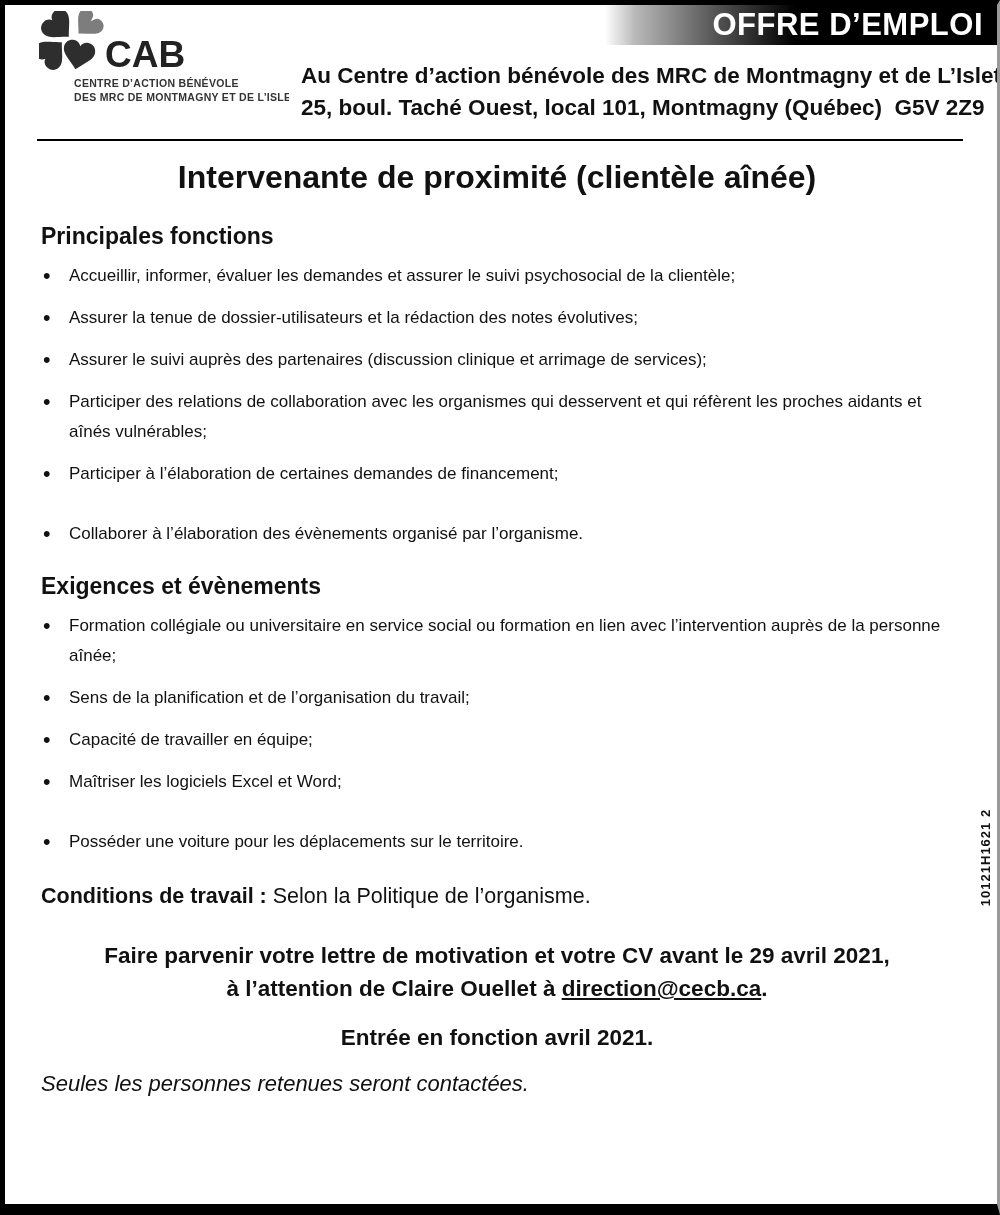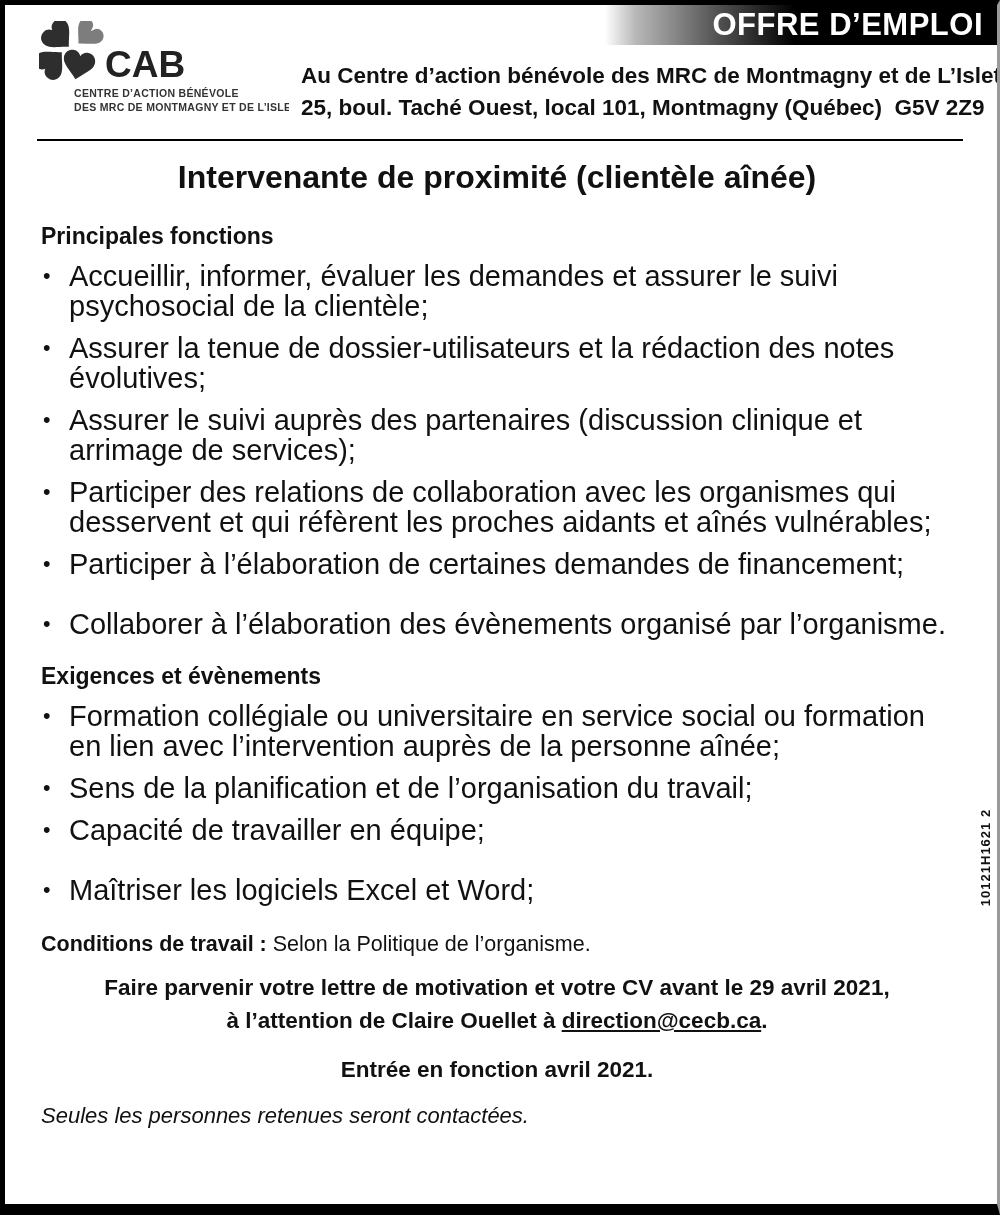"CAB" .logo { top: 16px -> 6px }
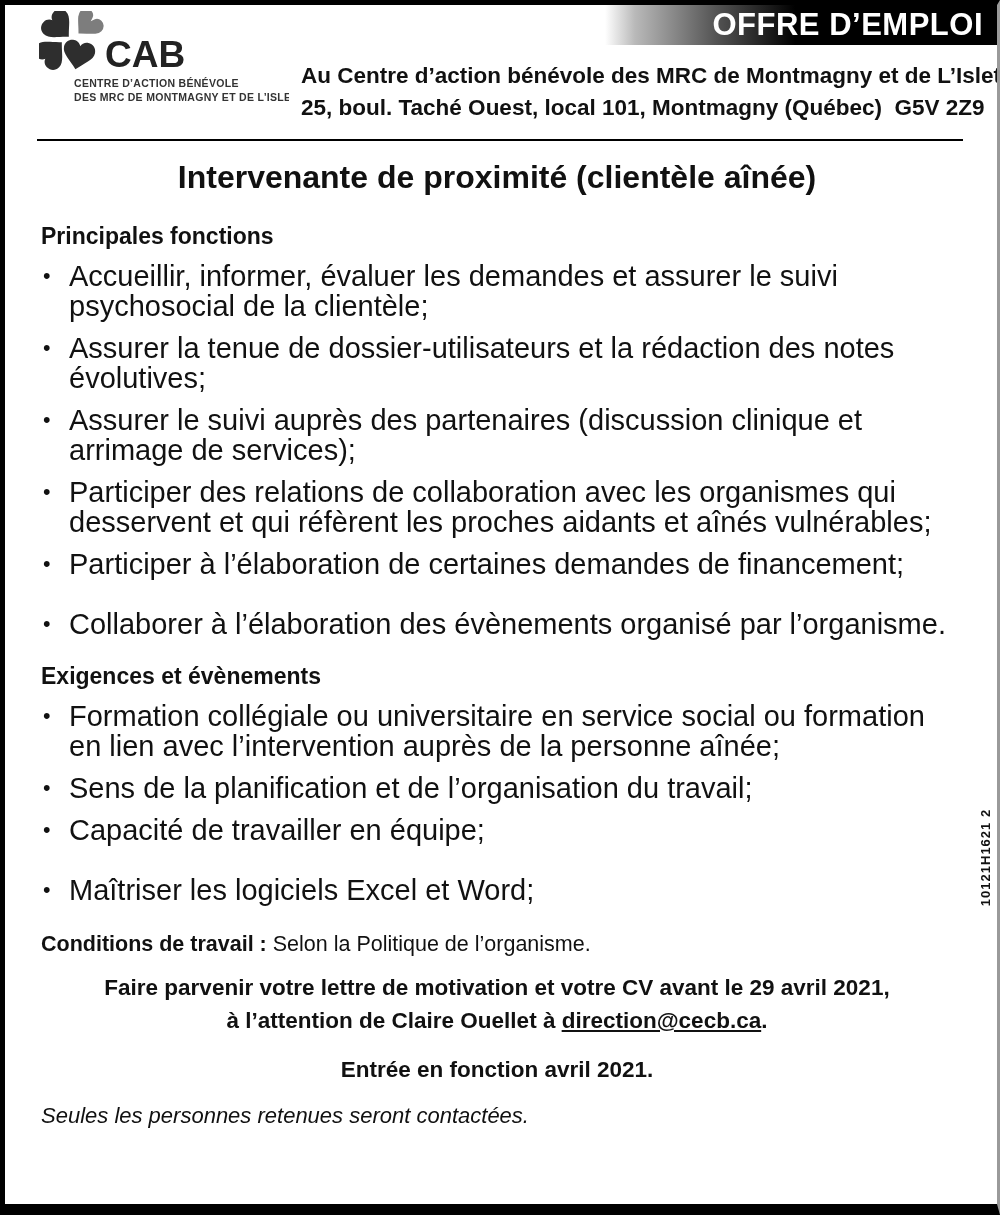"Accueillir, informer, évaluer les" ul.bullets li { font-size: 29px -> 17px }
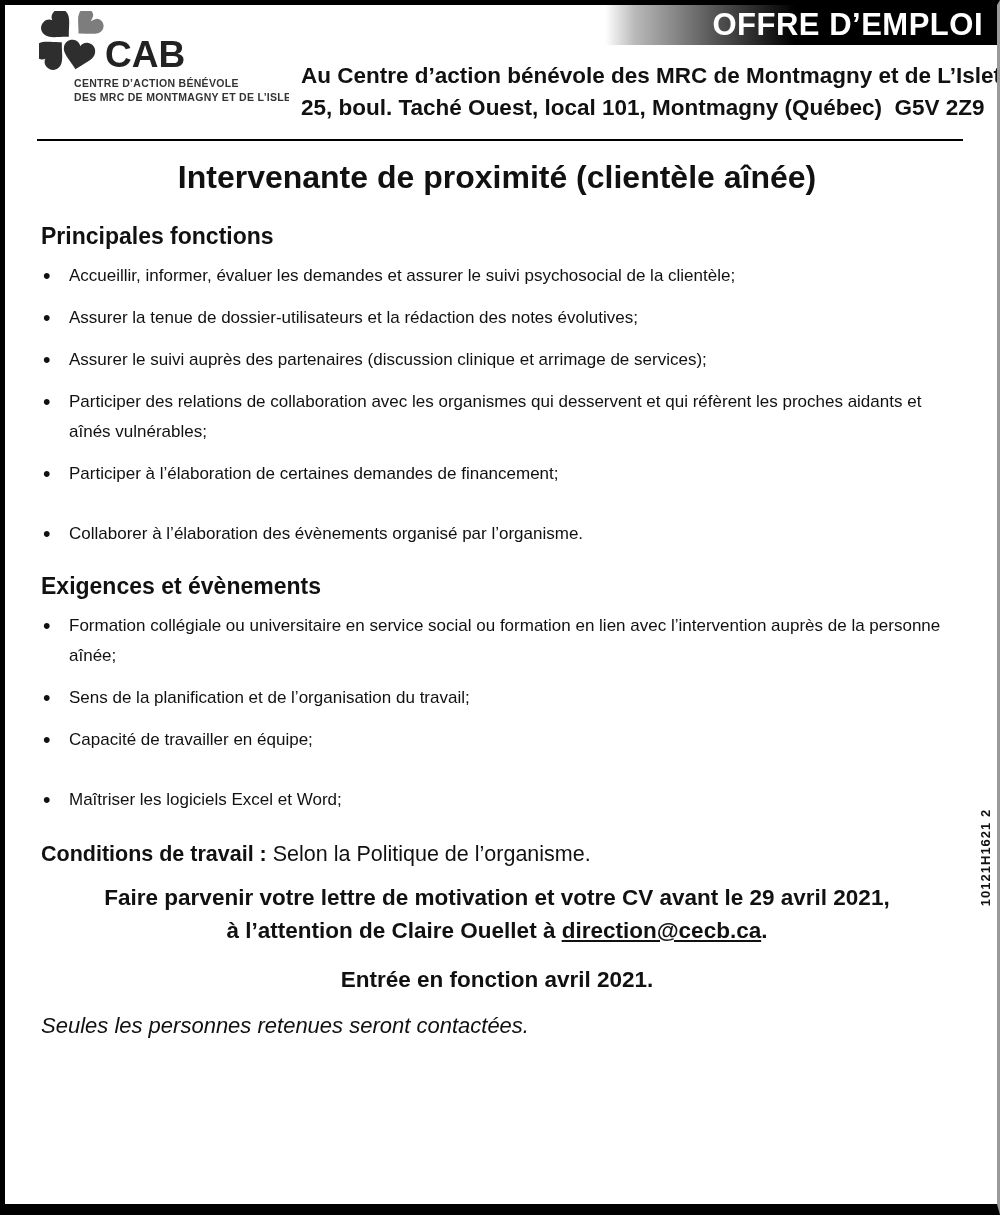"Posséder une voiture pour les" li { html: none -> <li>Posséder une voiture pour les déplacements sur le territoire.</li> }
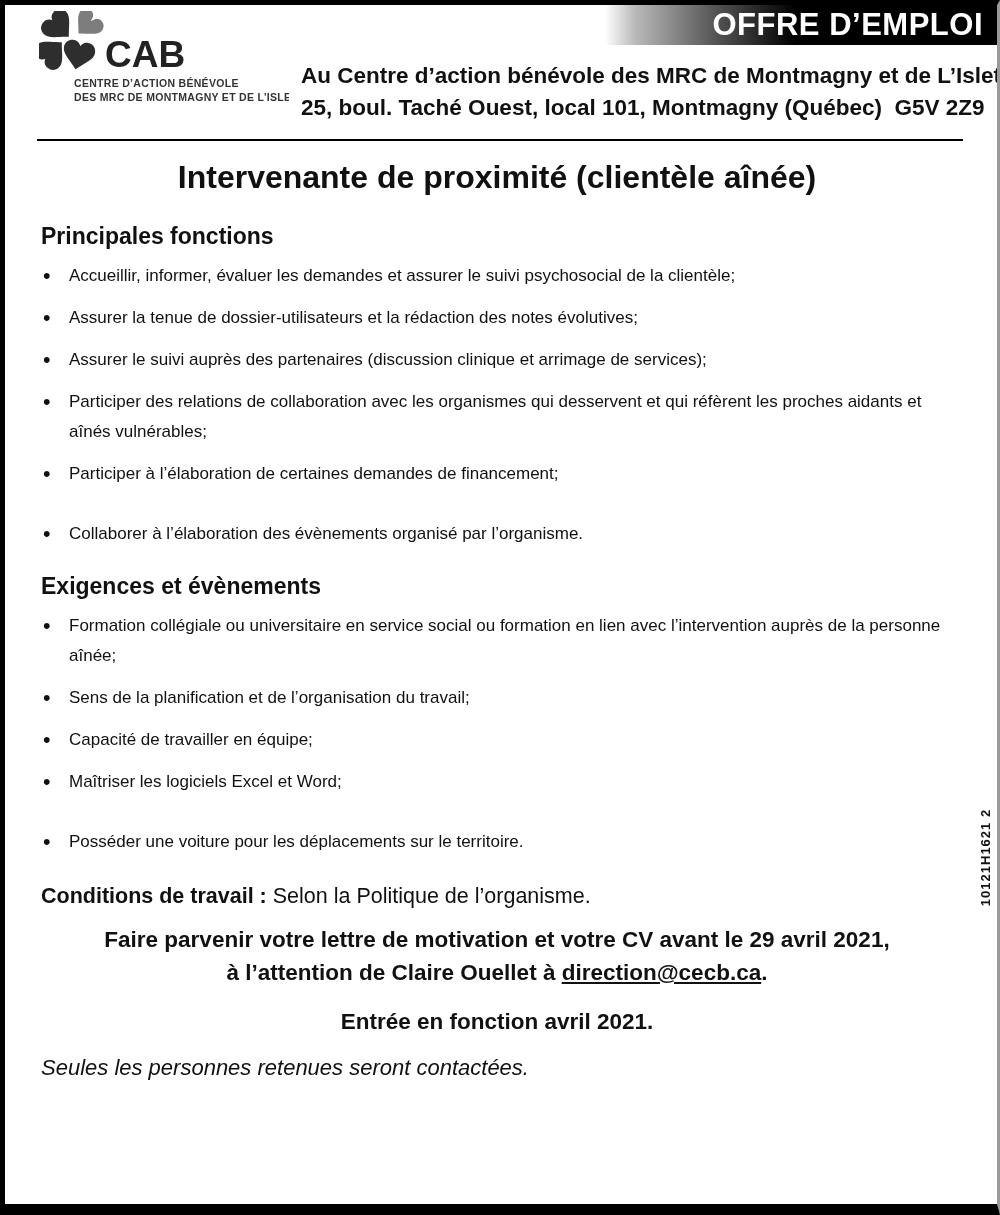"Faire parvenir votre lettre de" .apply-block { margin-top: 12px -> 28px }
